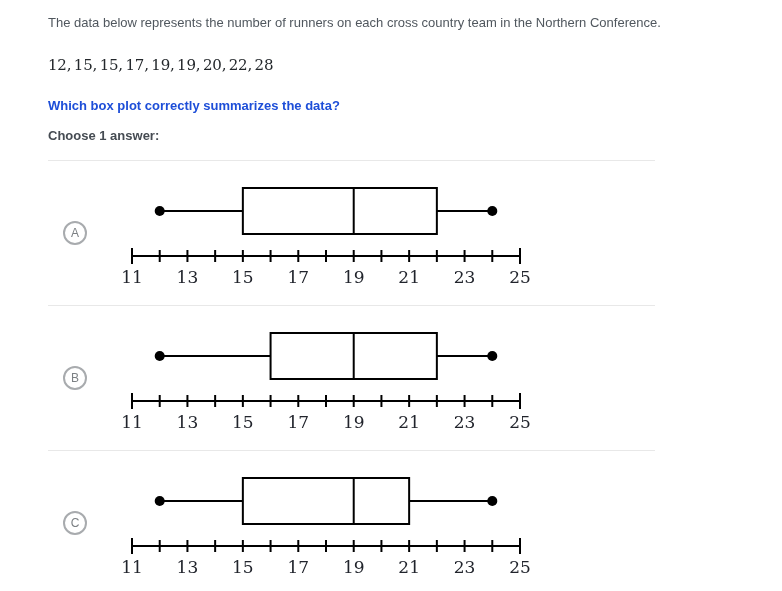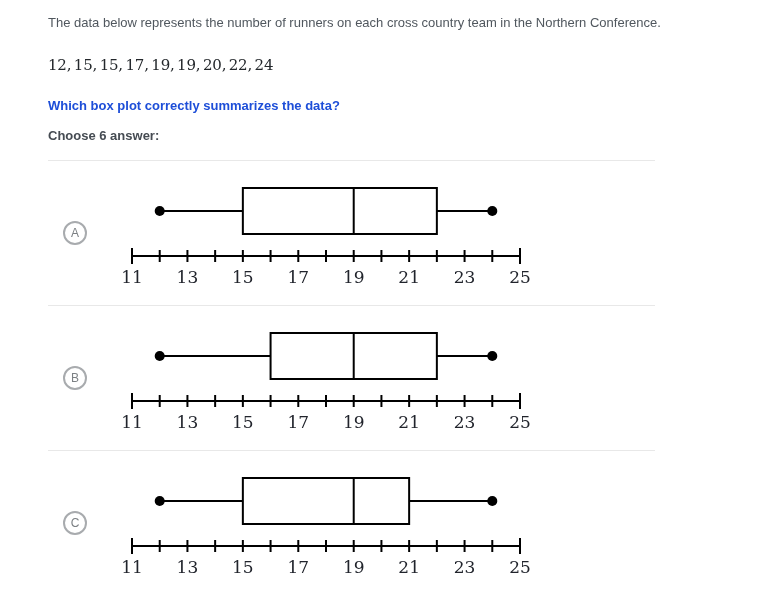"12, 15, 15, 17, 19," p.data-values { text: 24 -> 28 }
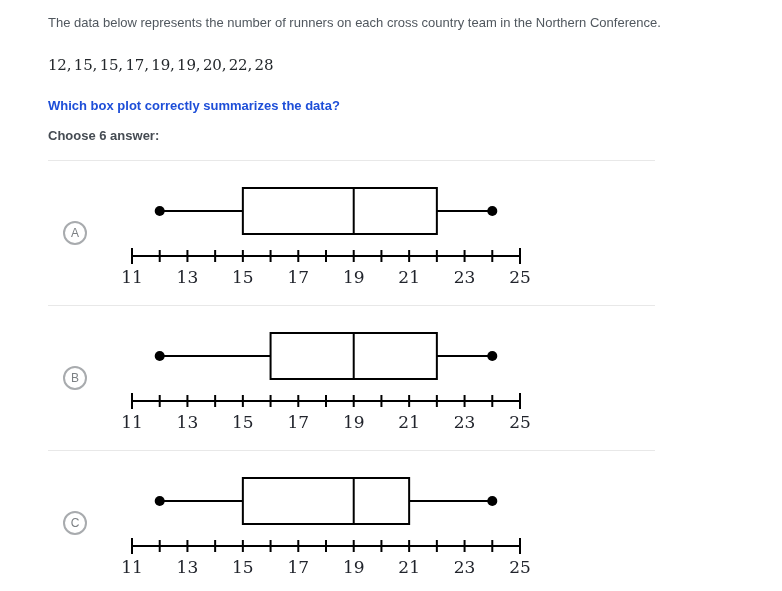"Choose 6 answer:" p.choose-label { text: 6 -> 1 }
